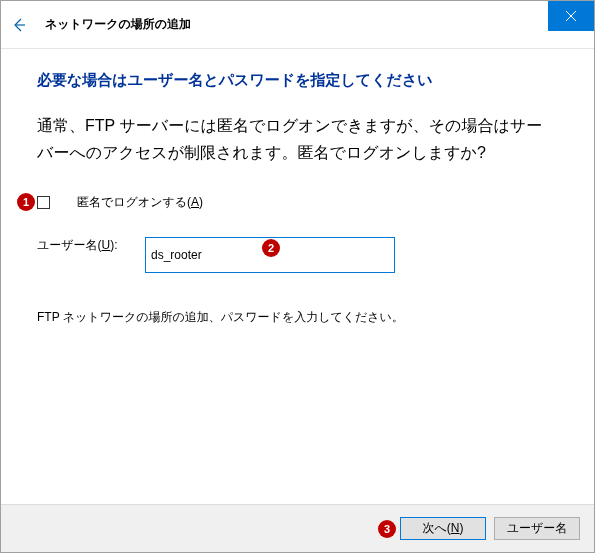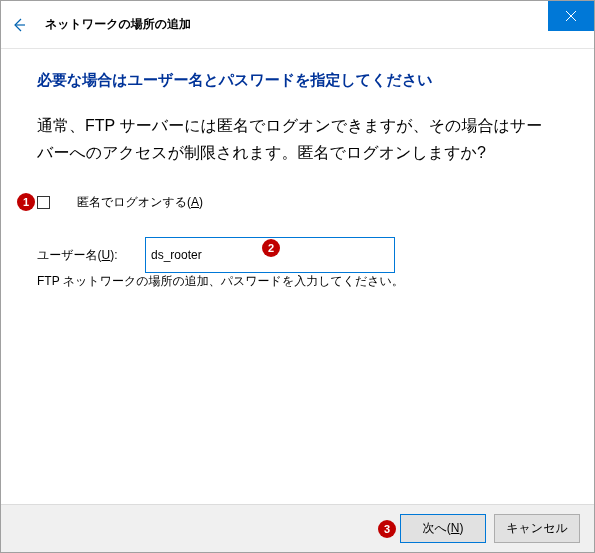"ユーザー名(U):" .field-row { align-items: center -> none; margin-bottom: none -> 36px }
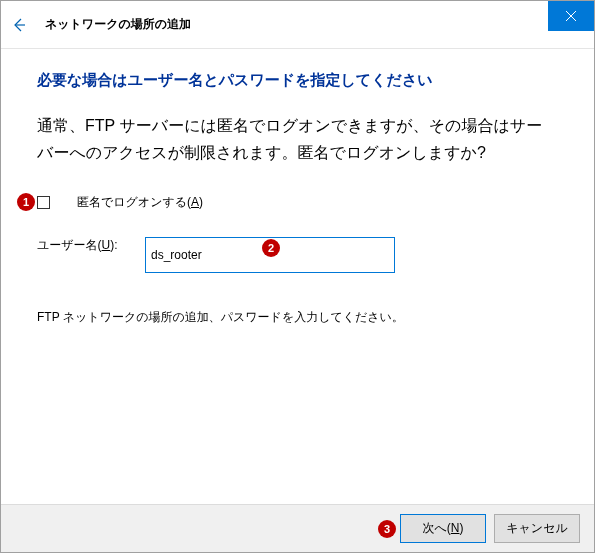"次へ(N)" .btn { height: 29px -> 23px }
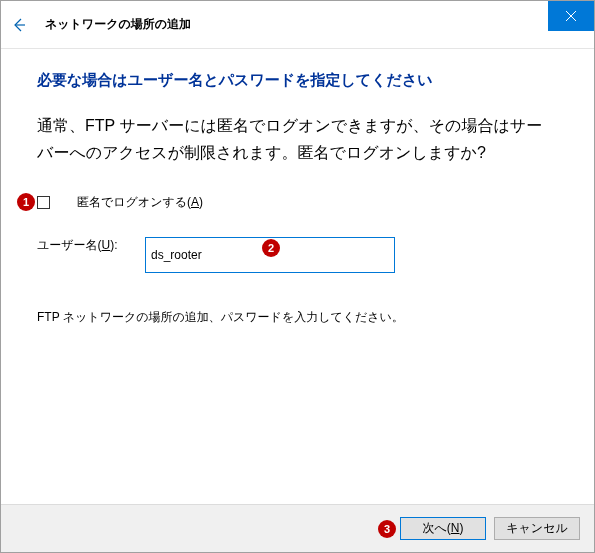"キャンセル" button.btn { text: キャンセル -> ユーザー名 }
